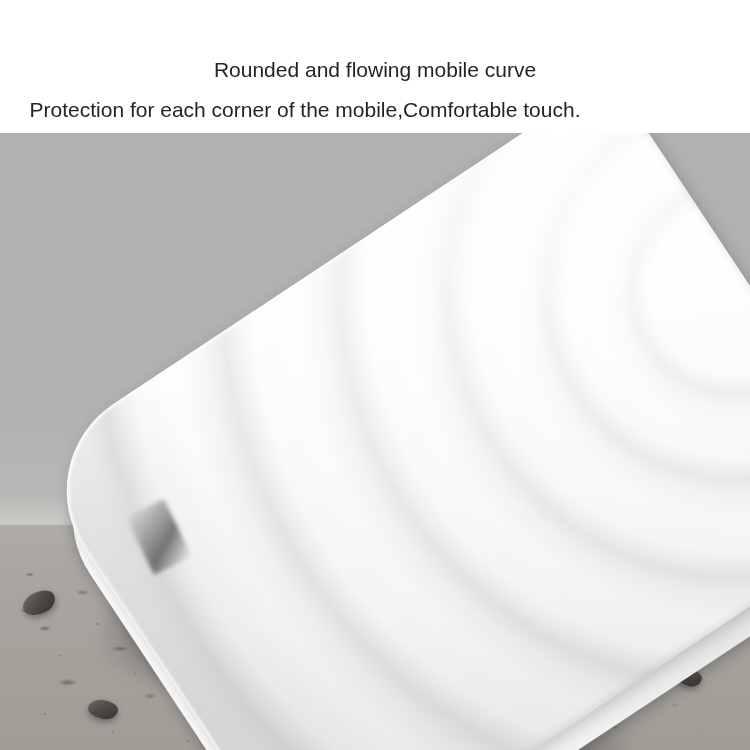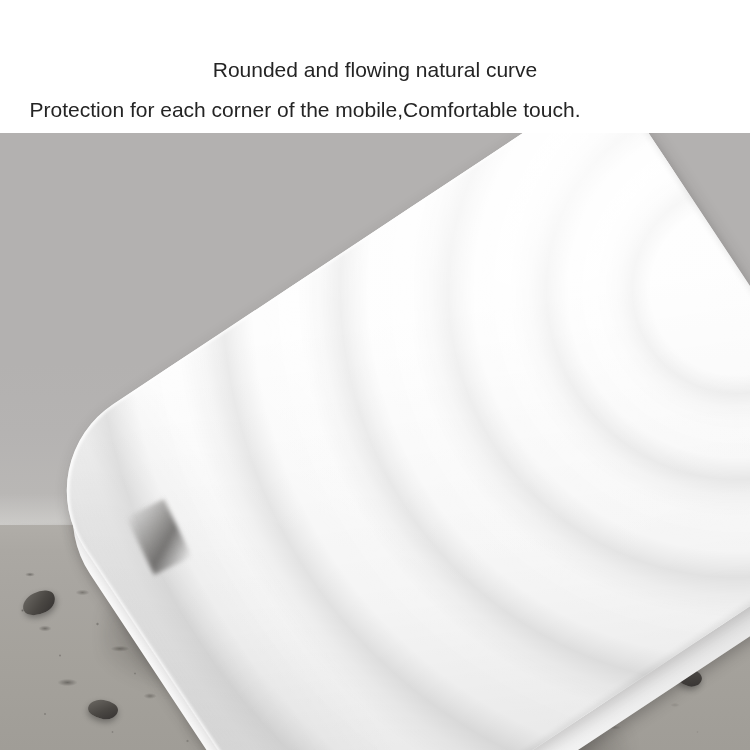"Rounded and flowing natural curve" div.sub1 { text: natural -> mobile }
